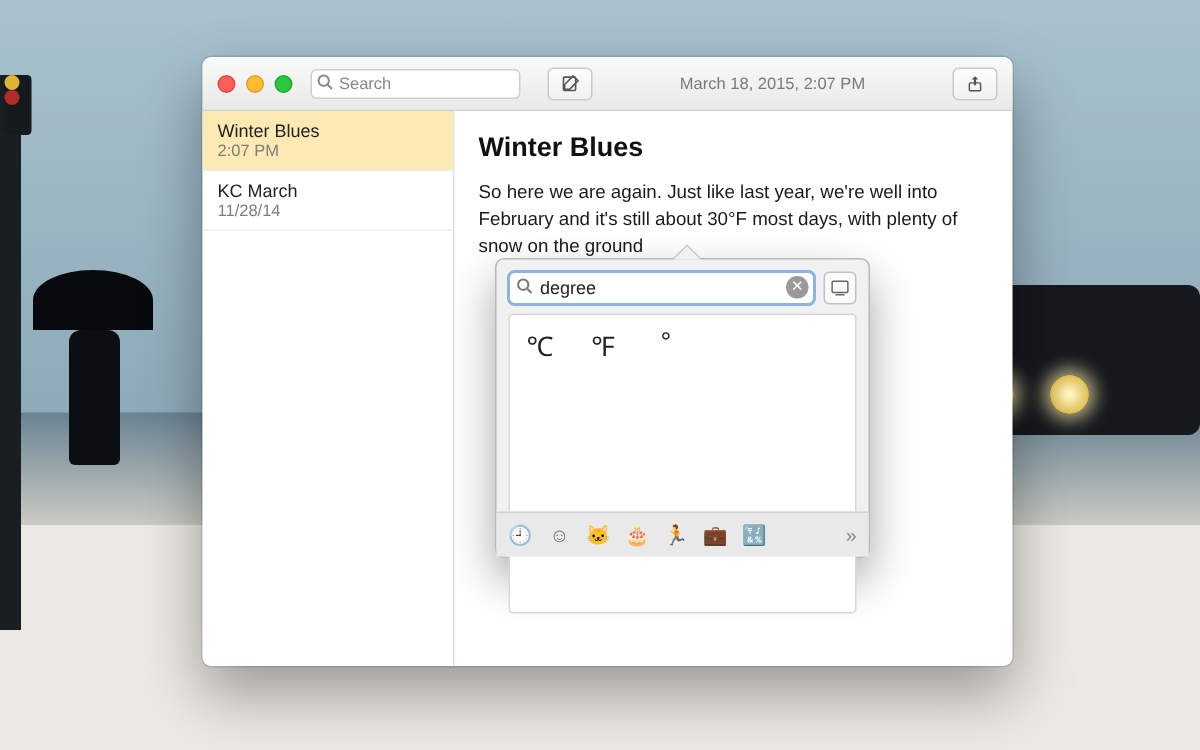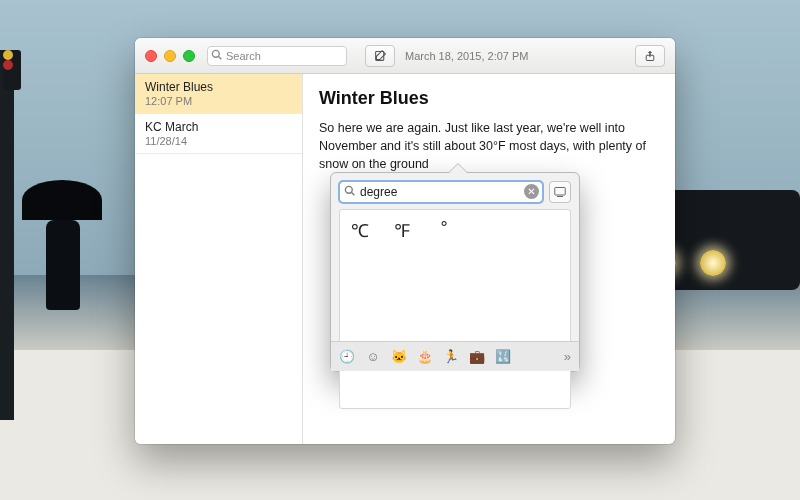"March 18, 2015, 2:07 PM" .date-label { text-align: left -> center }
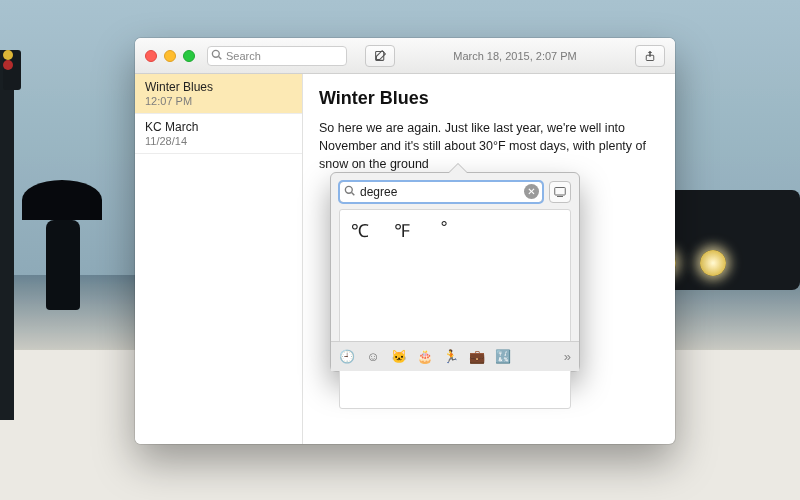"12:07 PM" div.note-sub { text: 12:07 -> 2:07 }
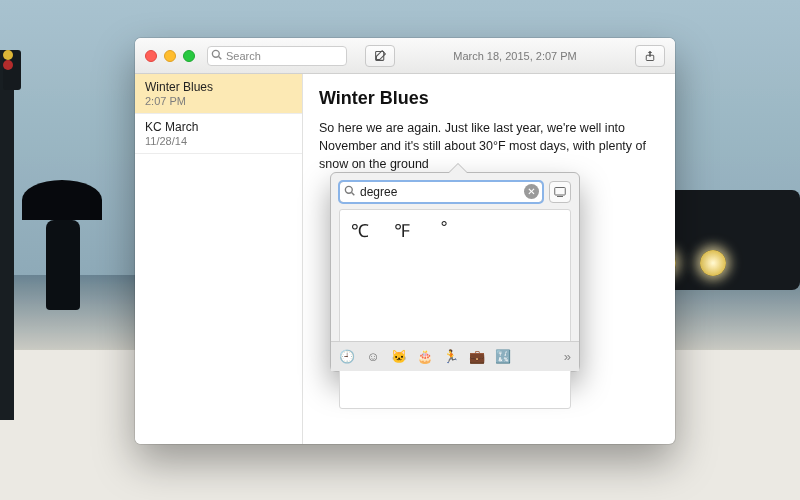"So here we are again." div.editor-body { text: November -> February }
